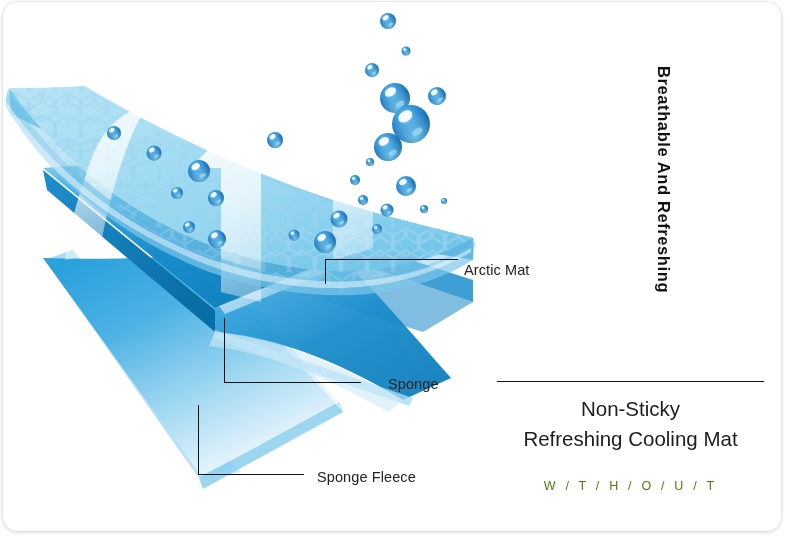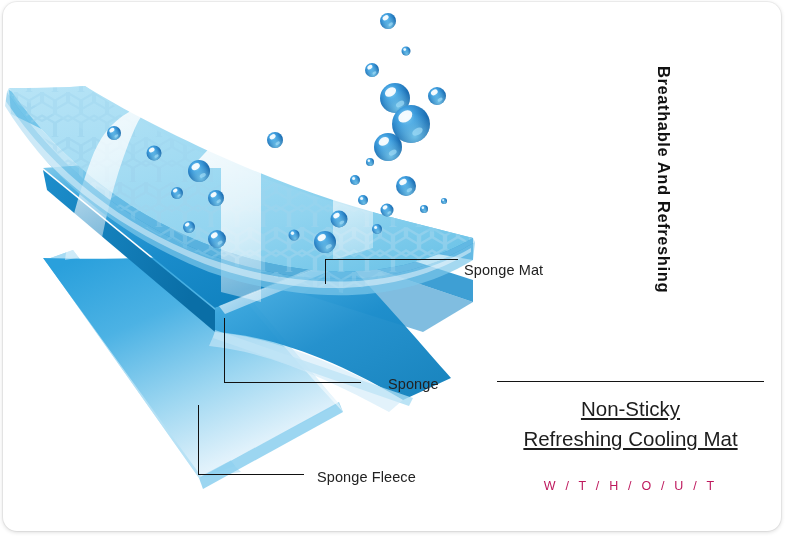"Sponge Mat" div.lbl { text: Sponge -> Arctic }
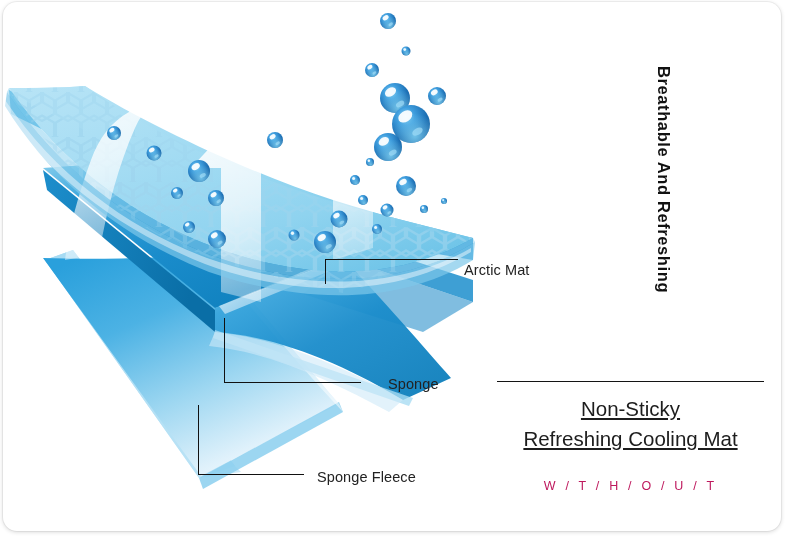"Non-Sticky" .title-line { text-decoration: underline -> none }
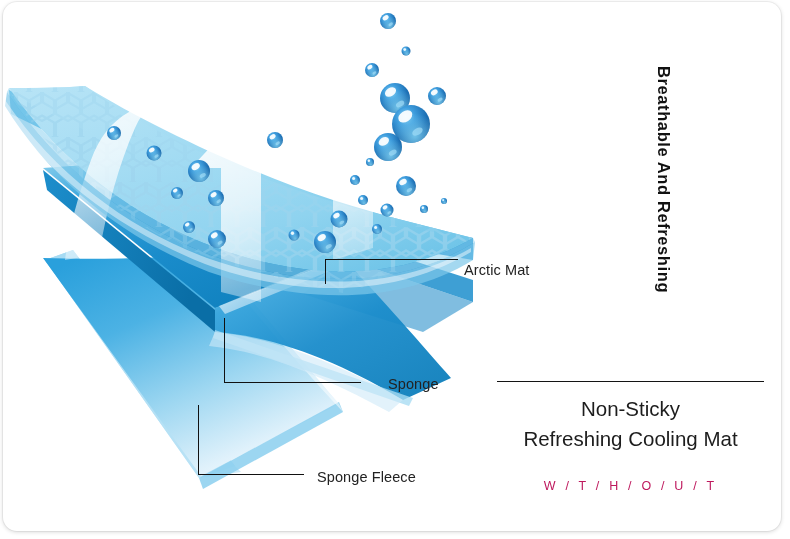"W / T / H" #brand { color: #be185d -> #4d7c0f }
